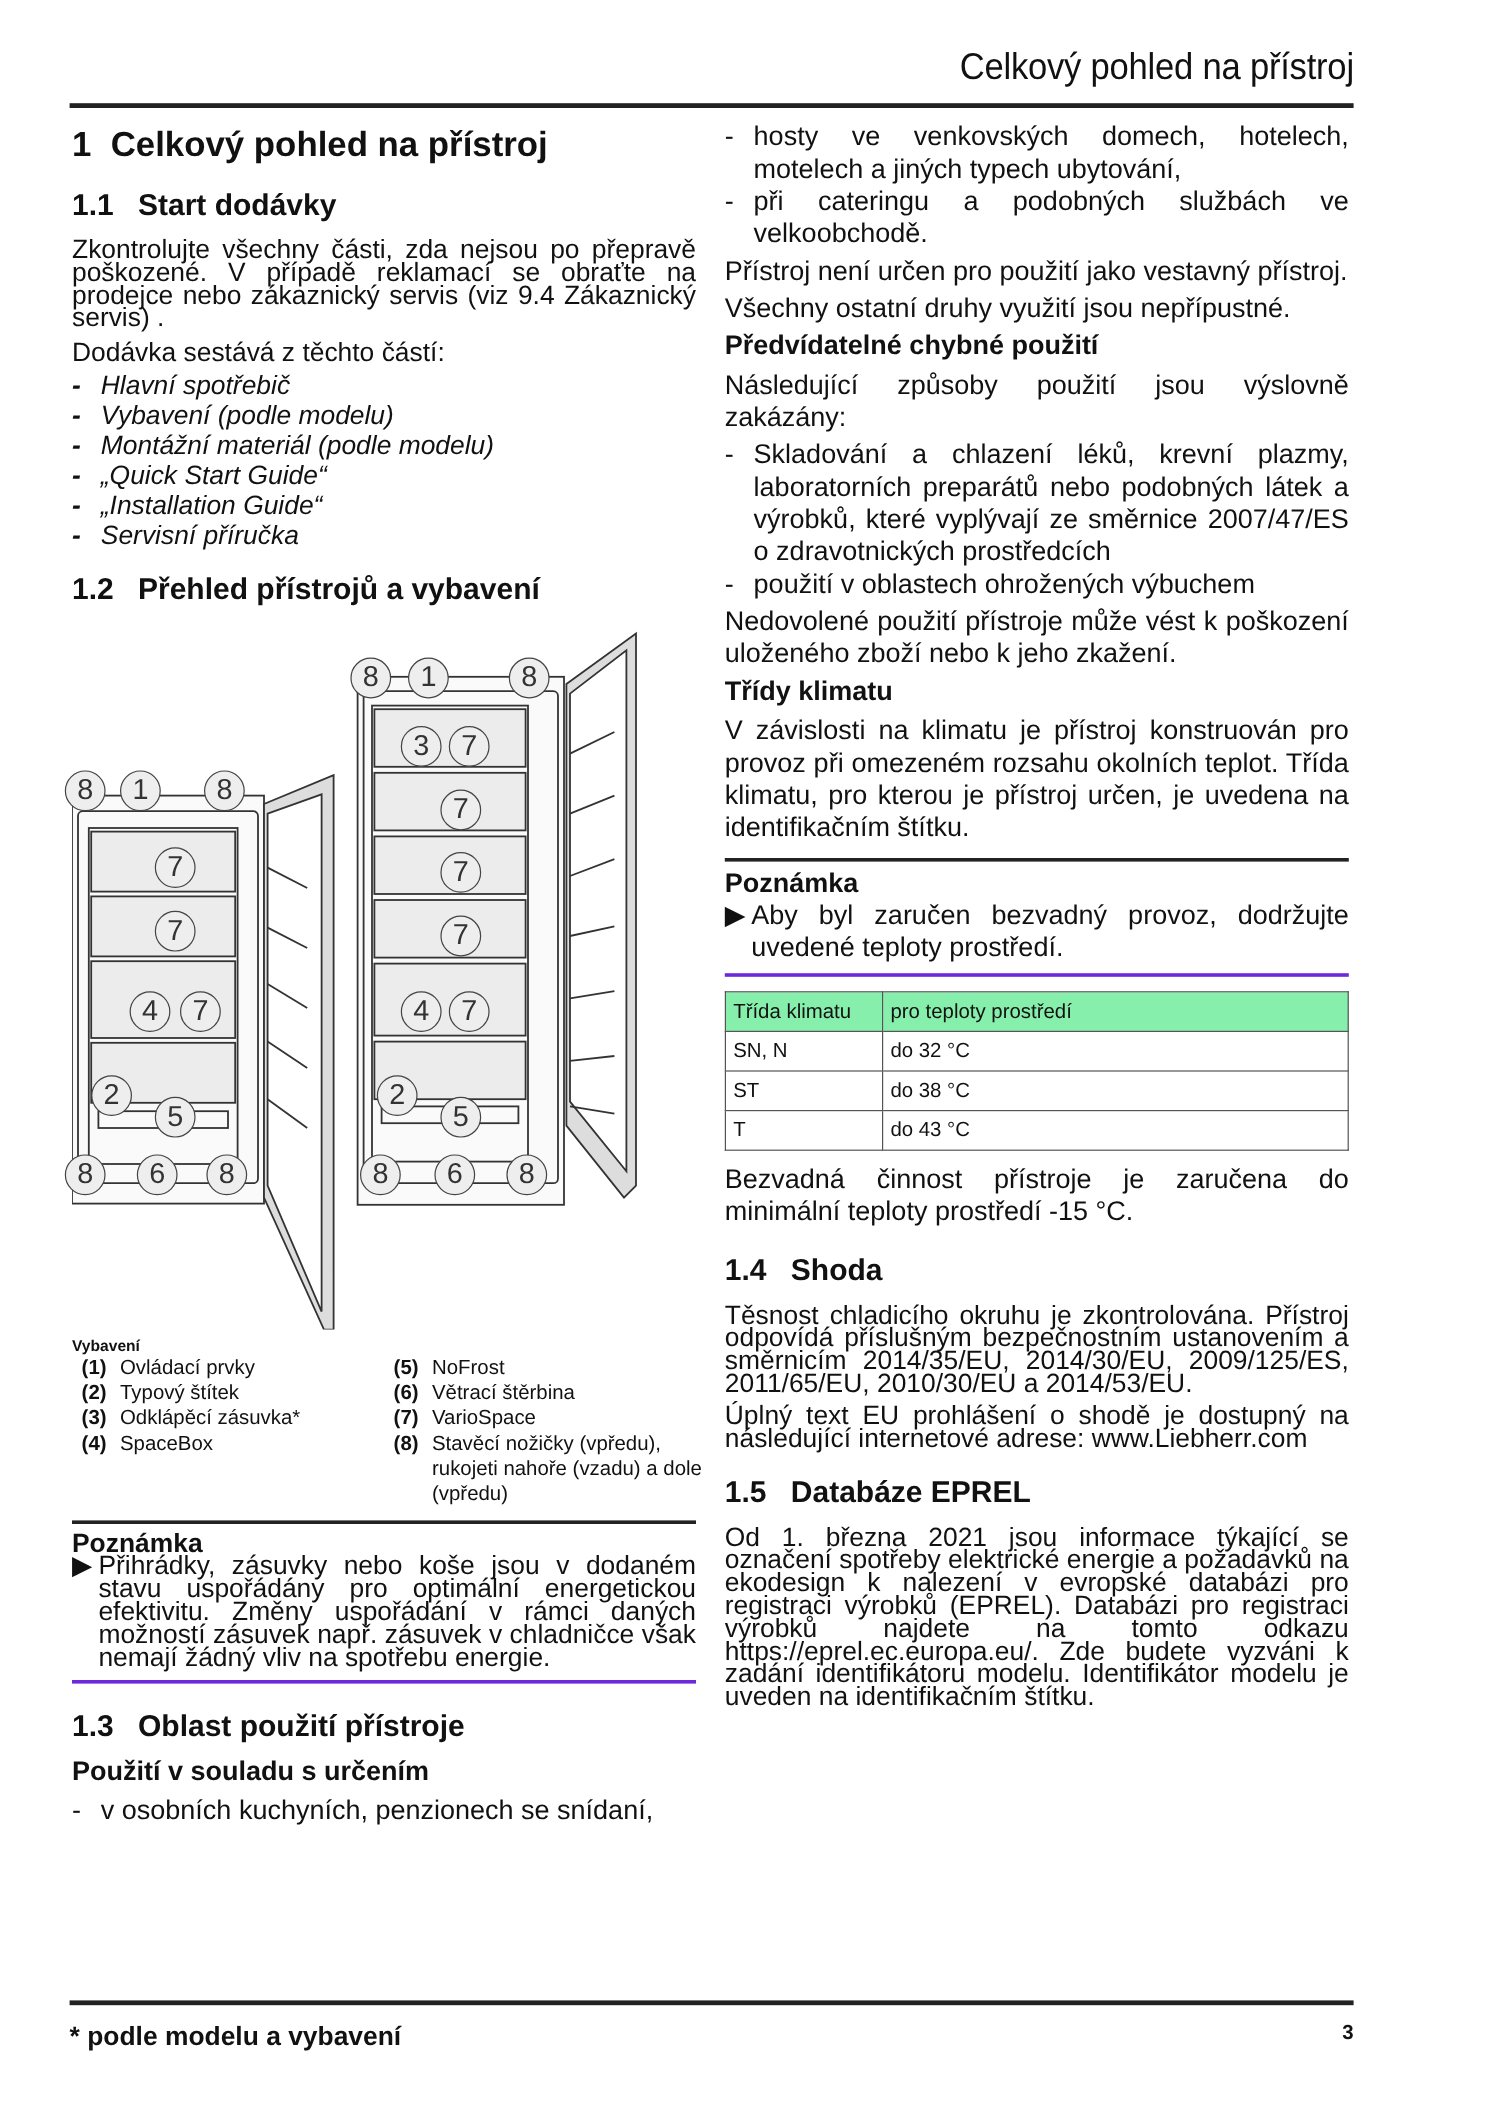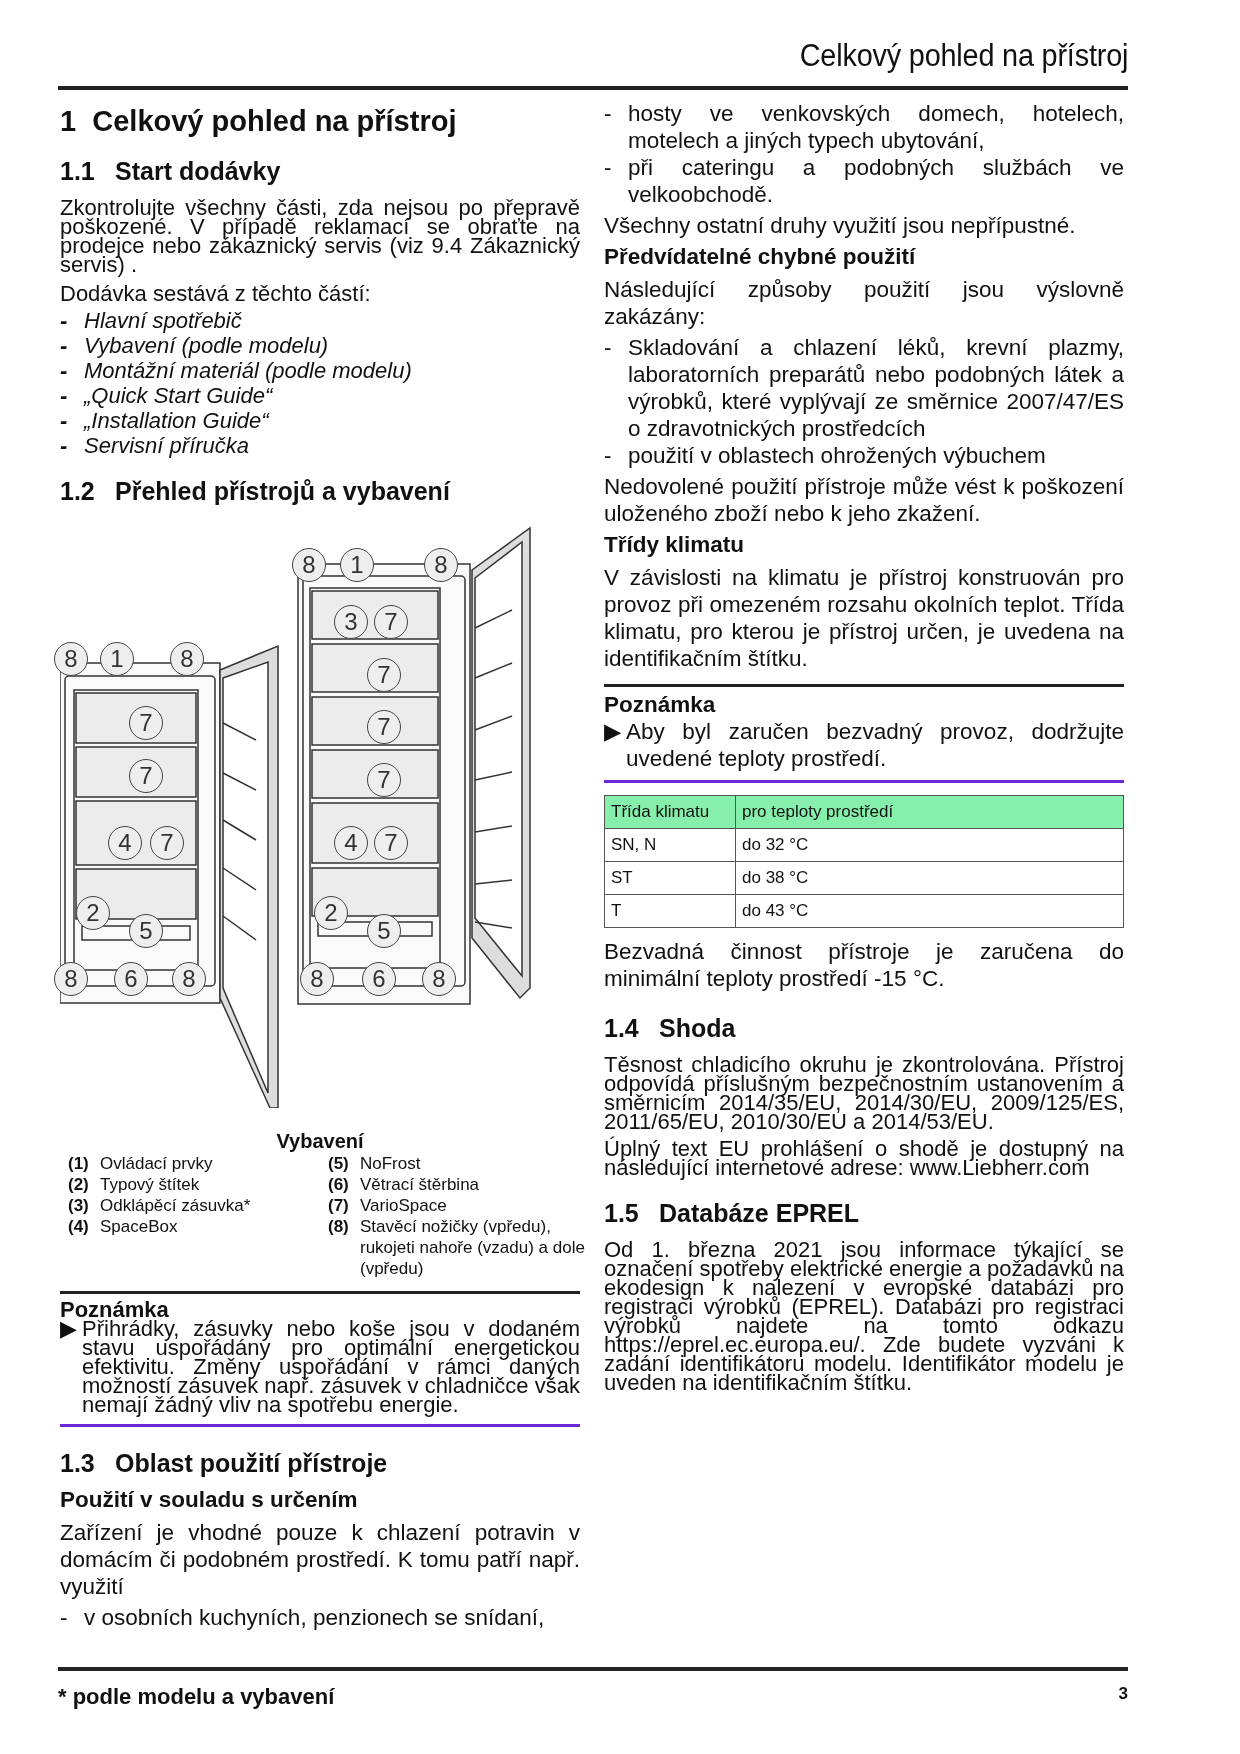"Přístroj není určen pro použití" p.large { html: none -> <p>Přístroj není určen pro použití jako vestavný přístroj.</p> }
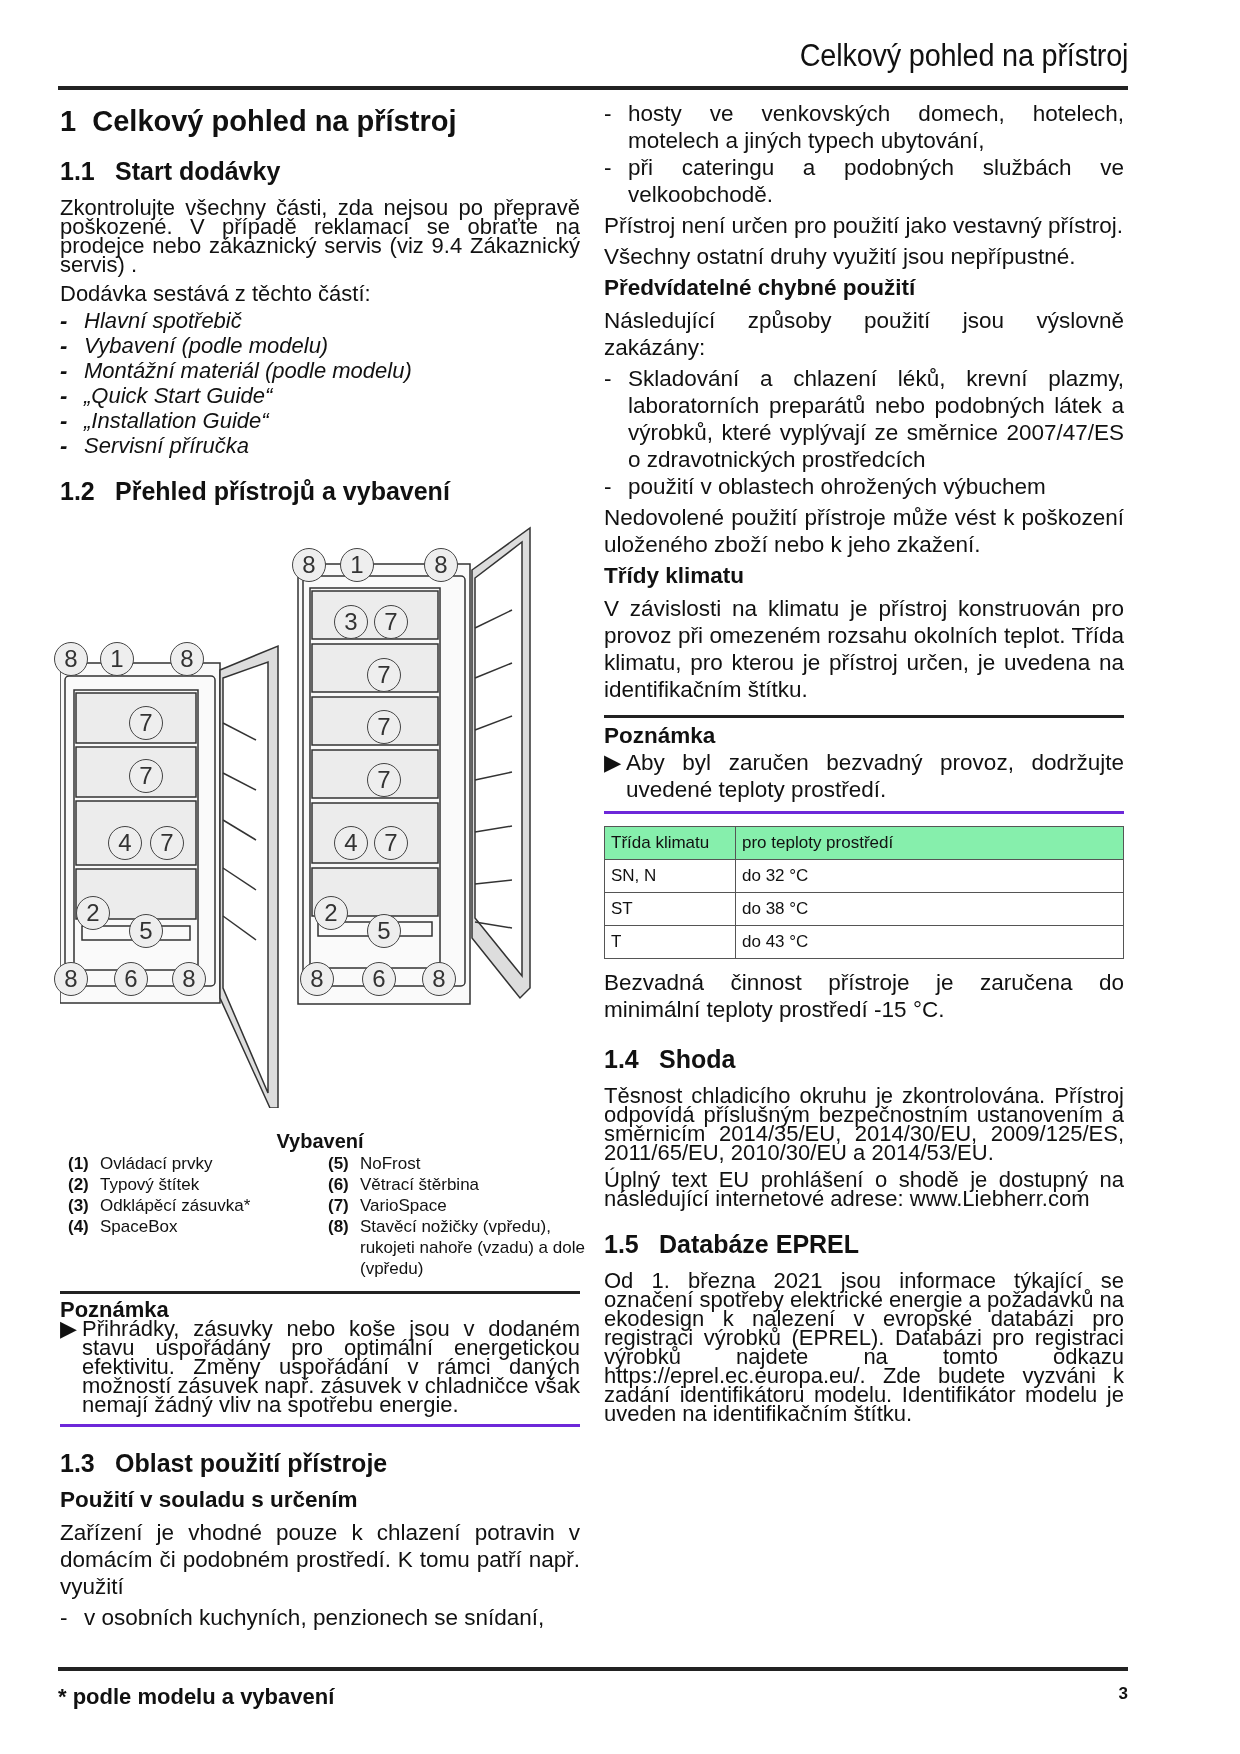"Vybavení" .legend-title { font-size: 20px -> 13px; margin-top: 22px -> 6px; text-align: center -> left }
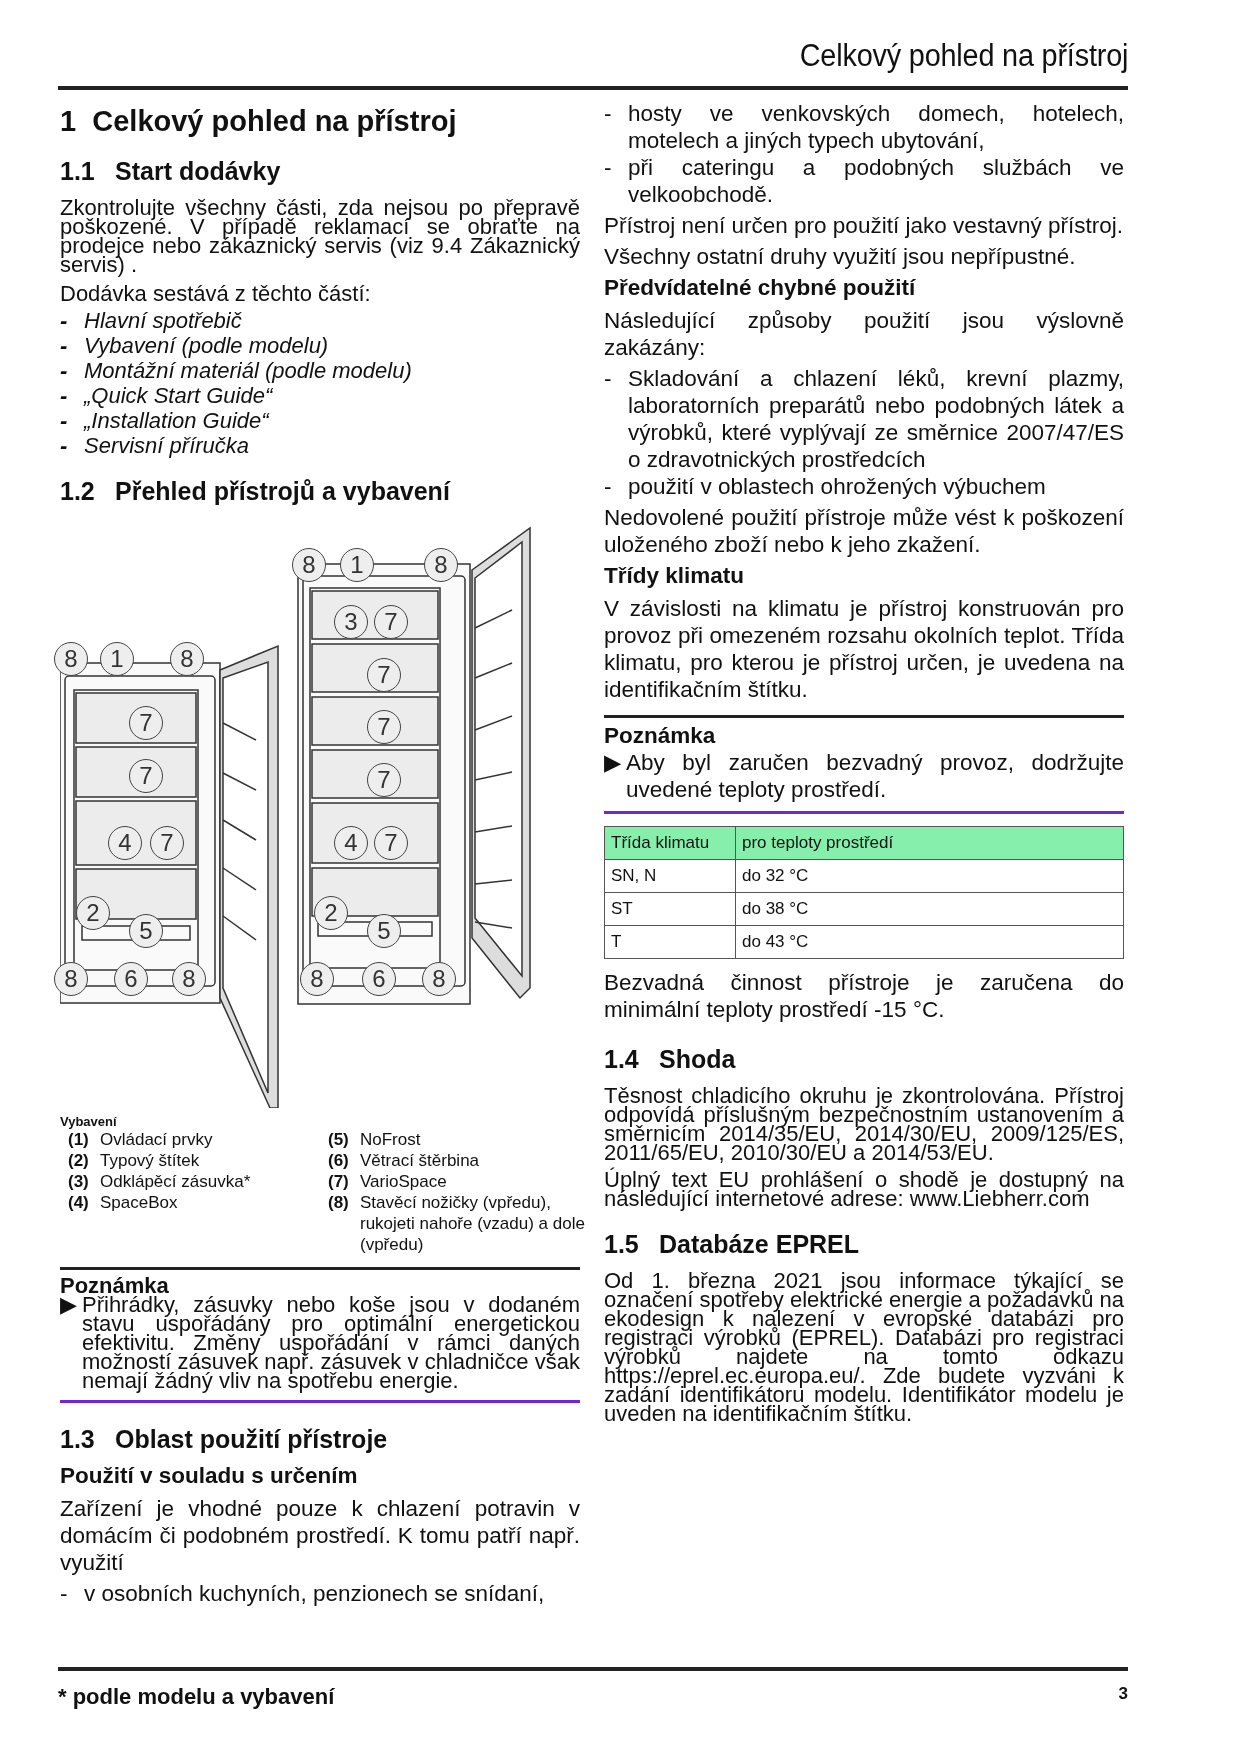"Zařízení je vhodné pouze k" p.large { html: <p>Zařízení je vhodné pouze k chlazení potravin v domácím či podobném prostředí. K tomu patří např. využití</p> -> none }
